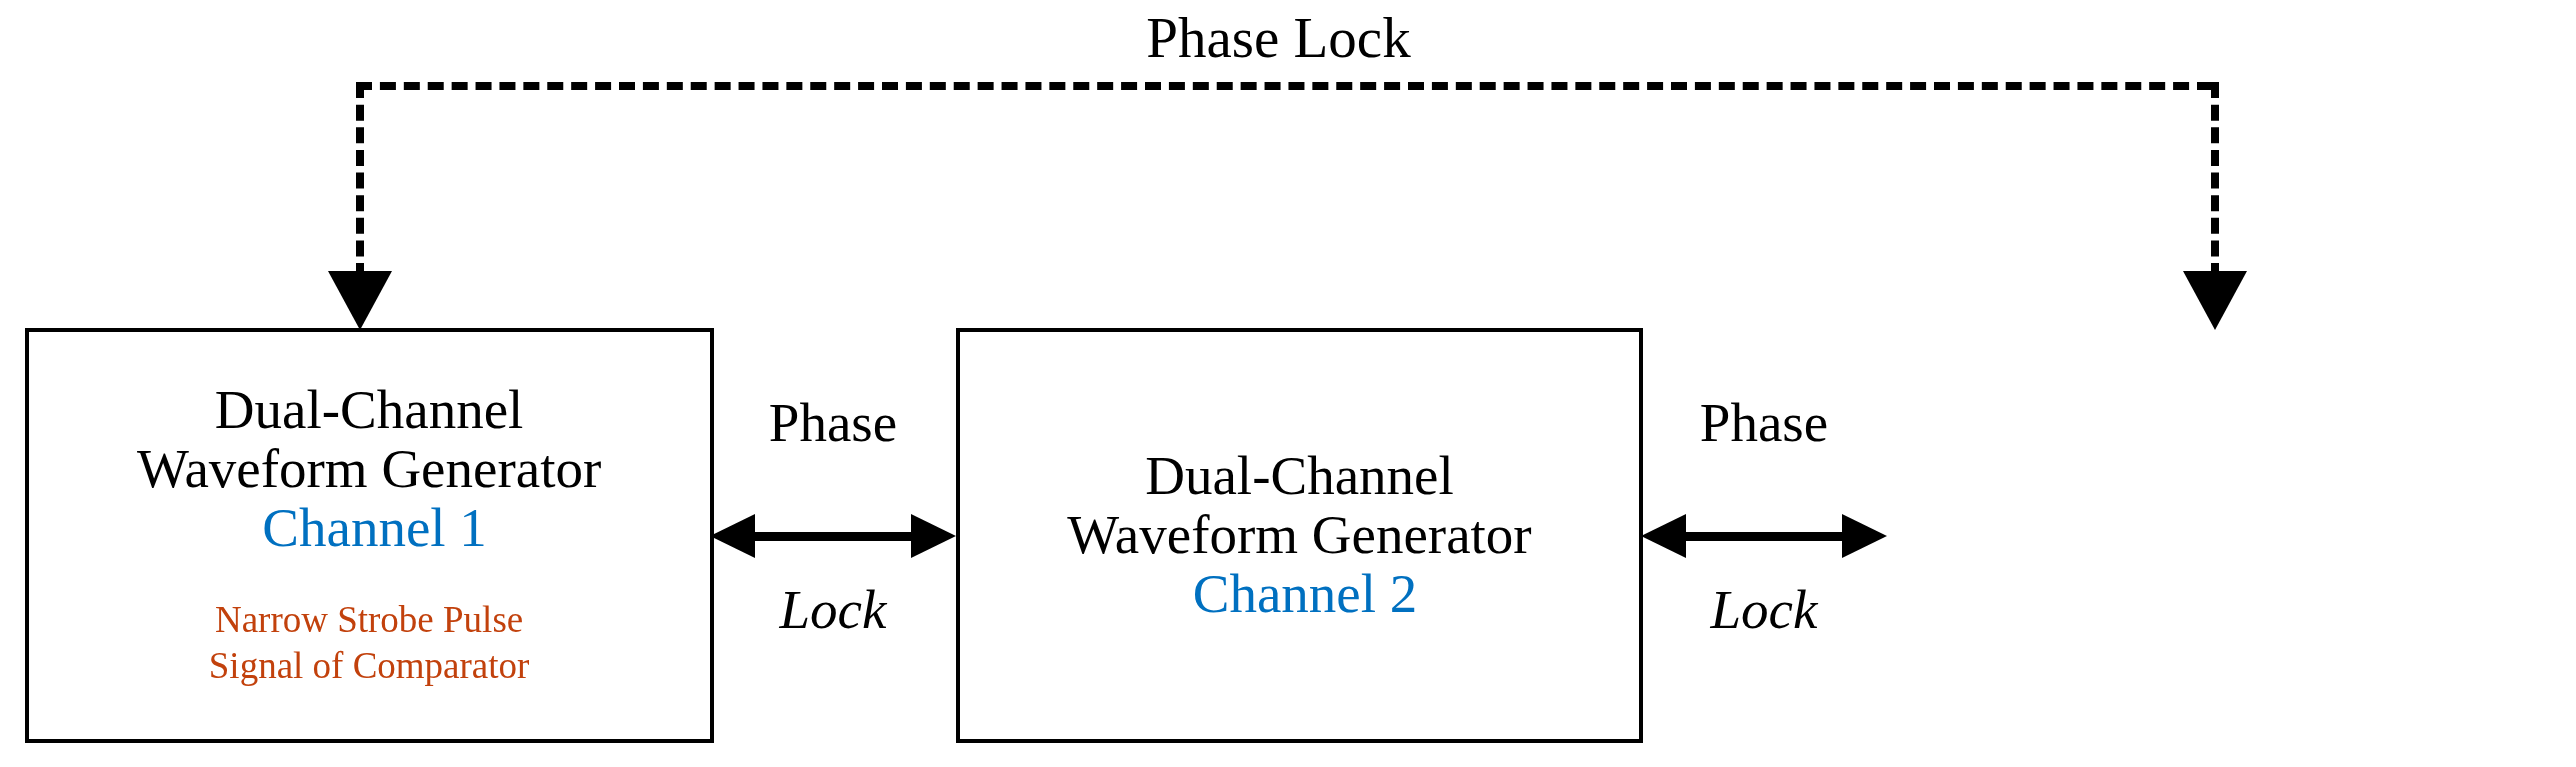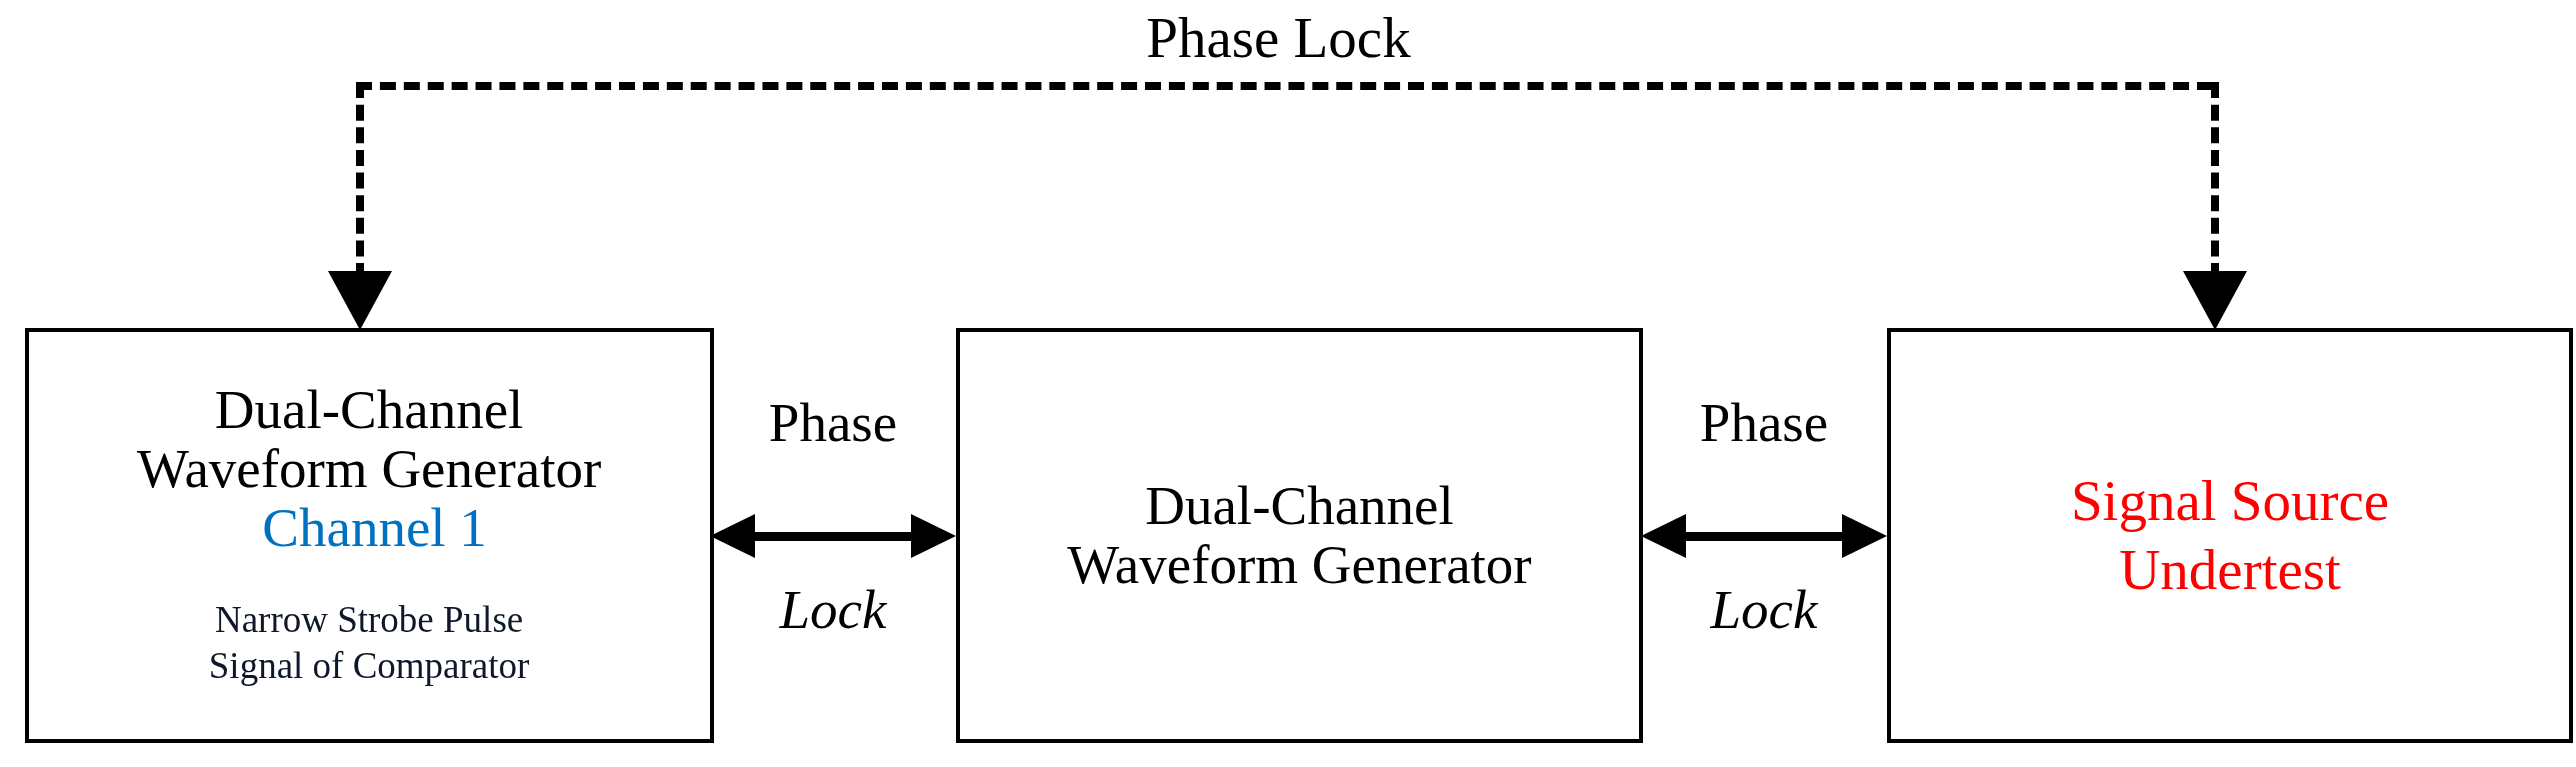"Signal Source" div.block { html: <div> <div>Signal Source</div> <div>Undertest</div> </div> -> none }
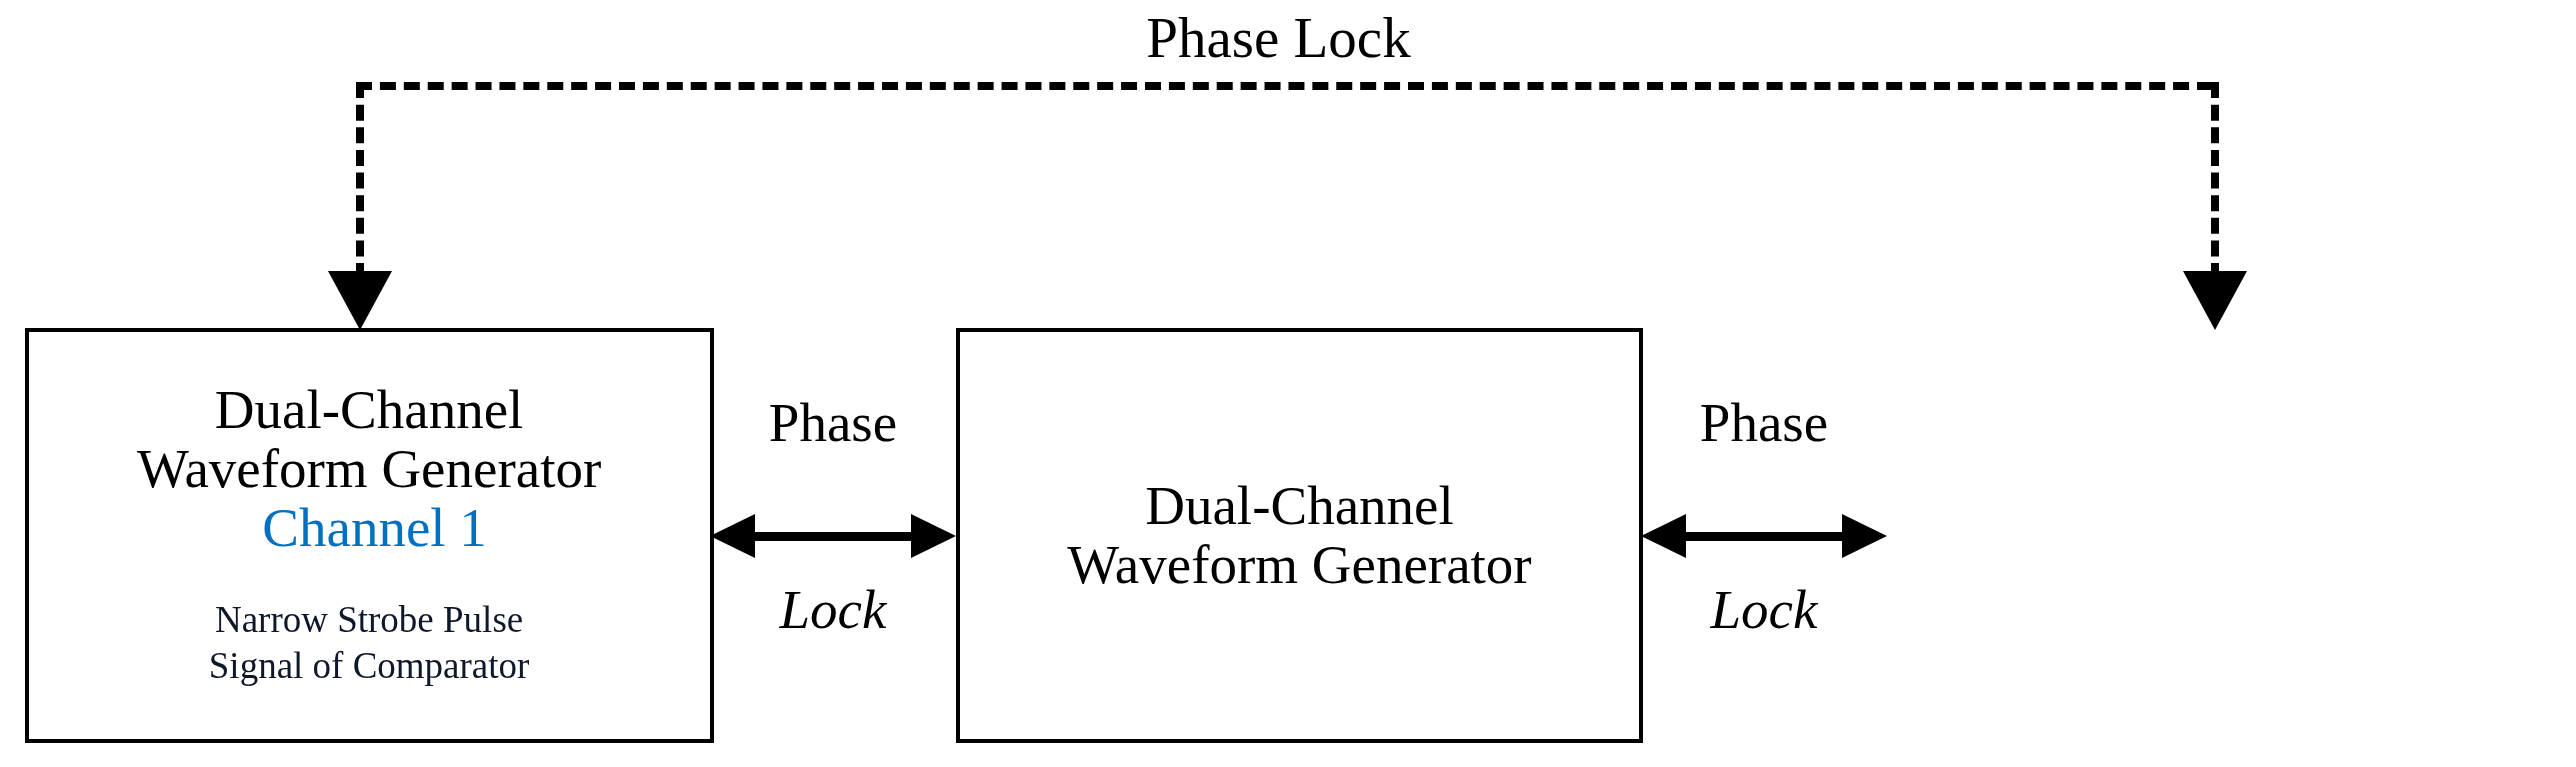"Narrow Strobe Pulse" .note-line { color: #0f172a -> #c2410c }
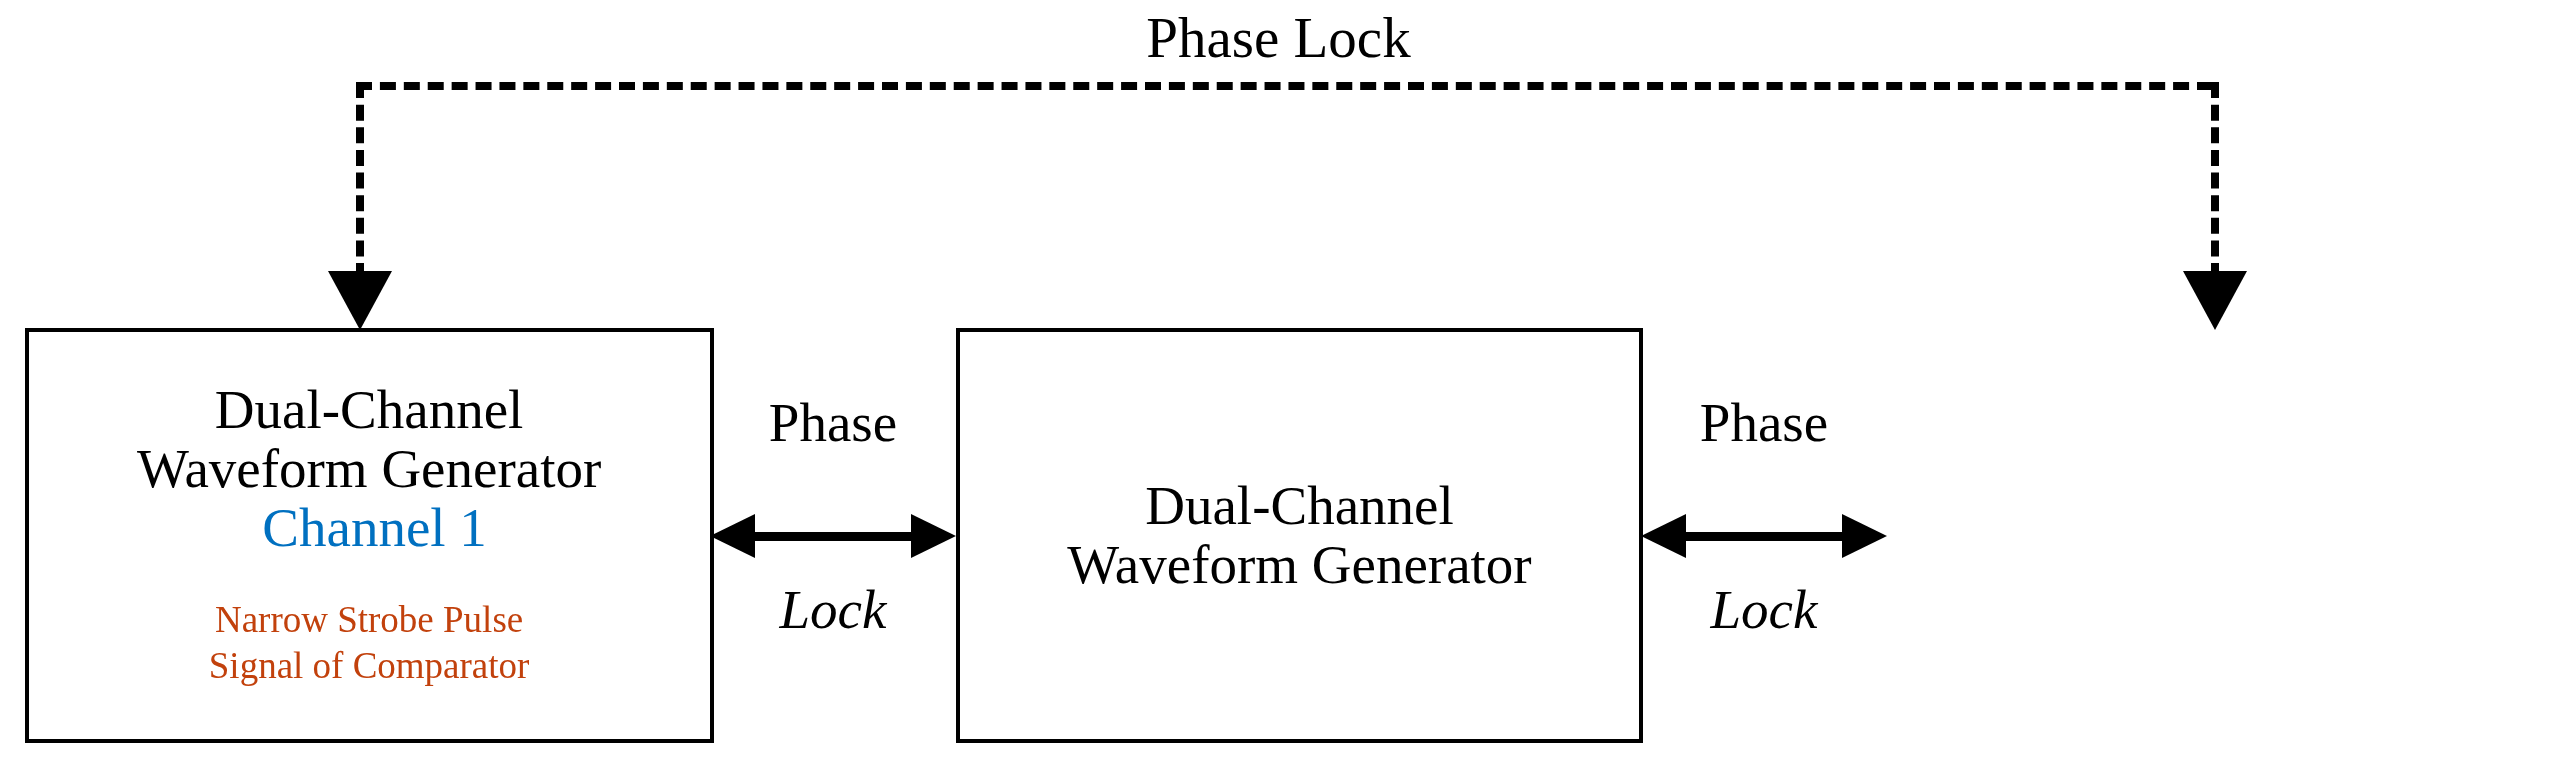"Channel 2" div.block-line { html: none -> <div>Channel 2</div> }
